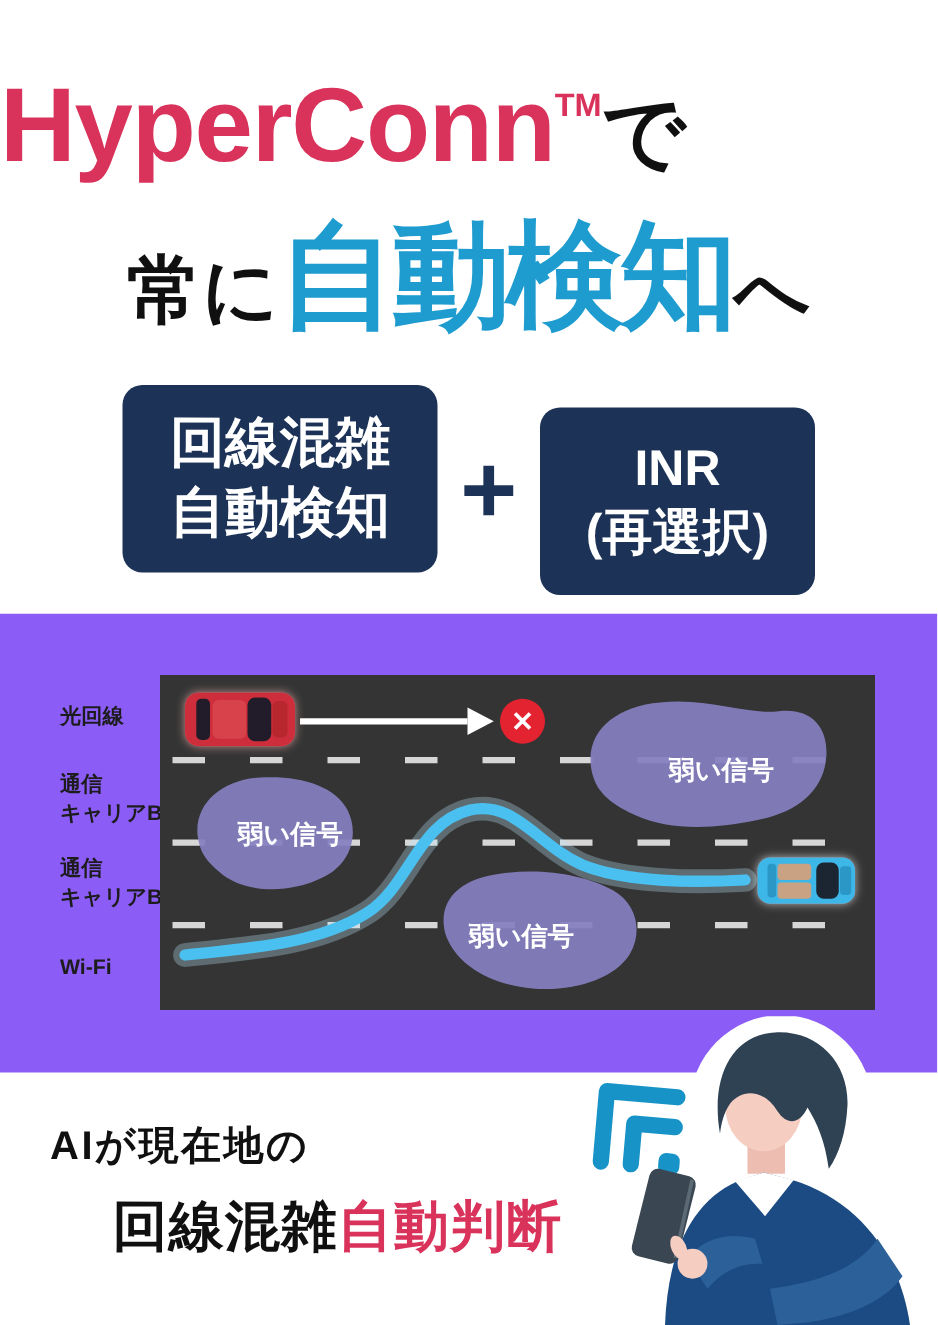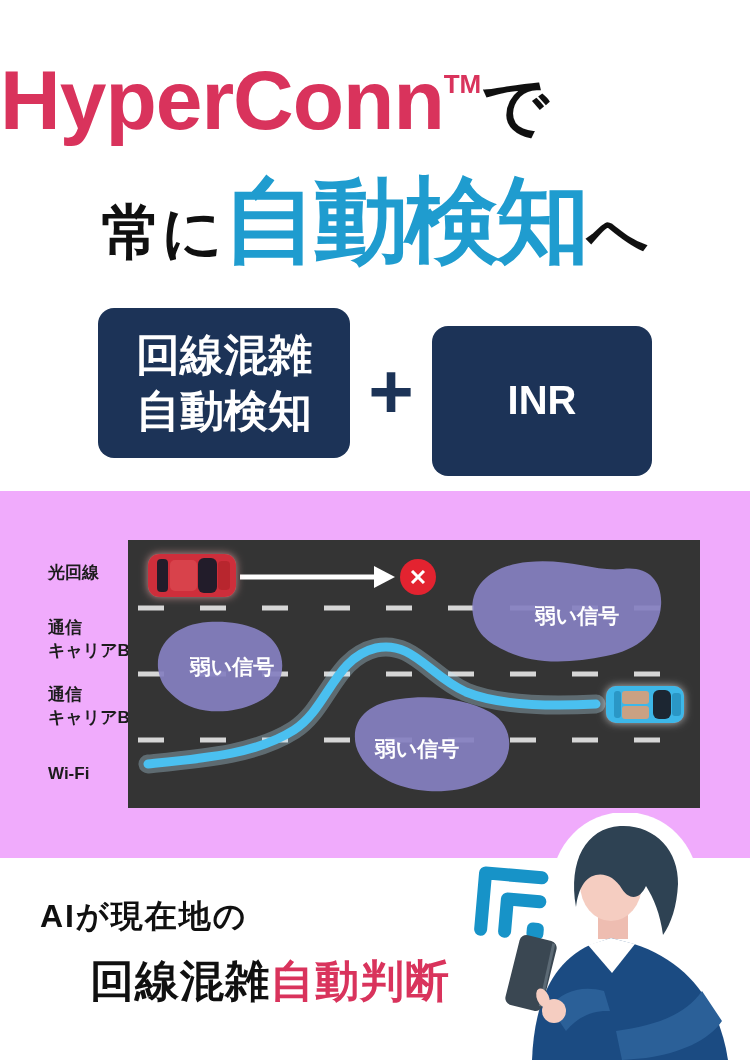"(再選択)" span { html: none -> <span>(再選択)</span> }
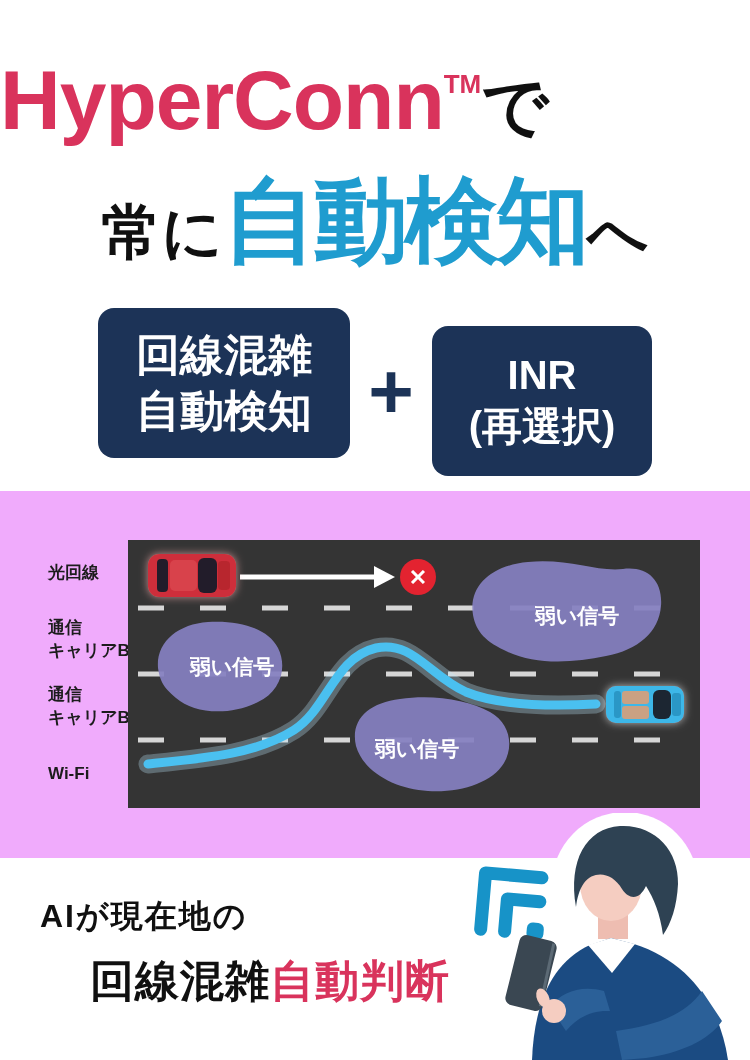"光回線" .band { background: #f0abfc -> #8b5cf6 }
